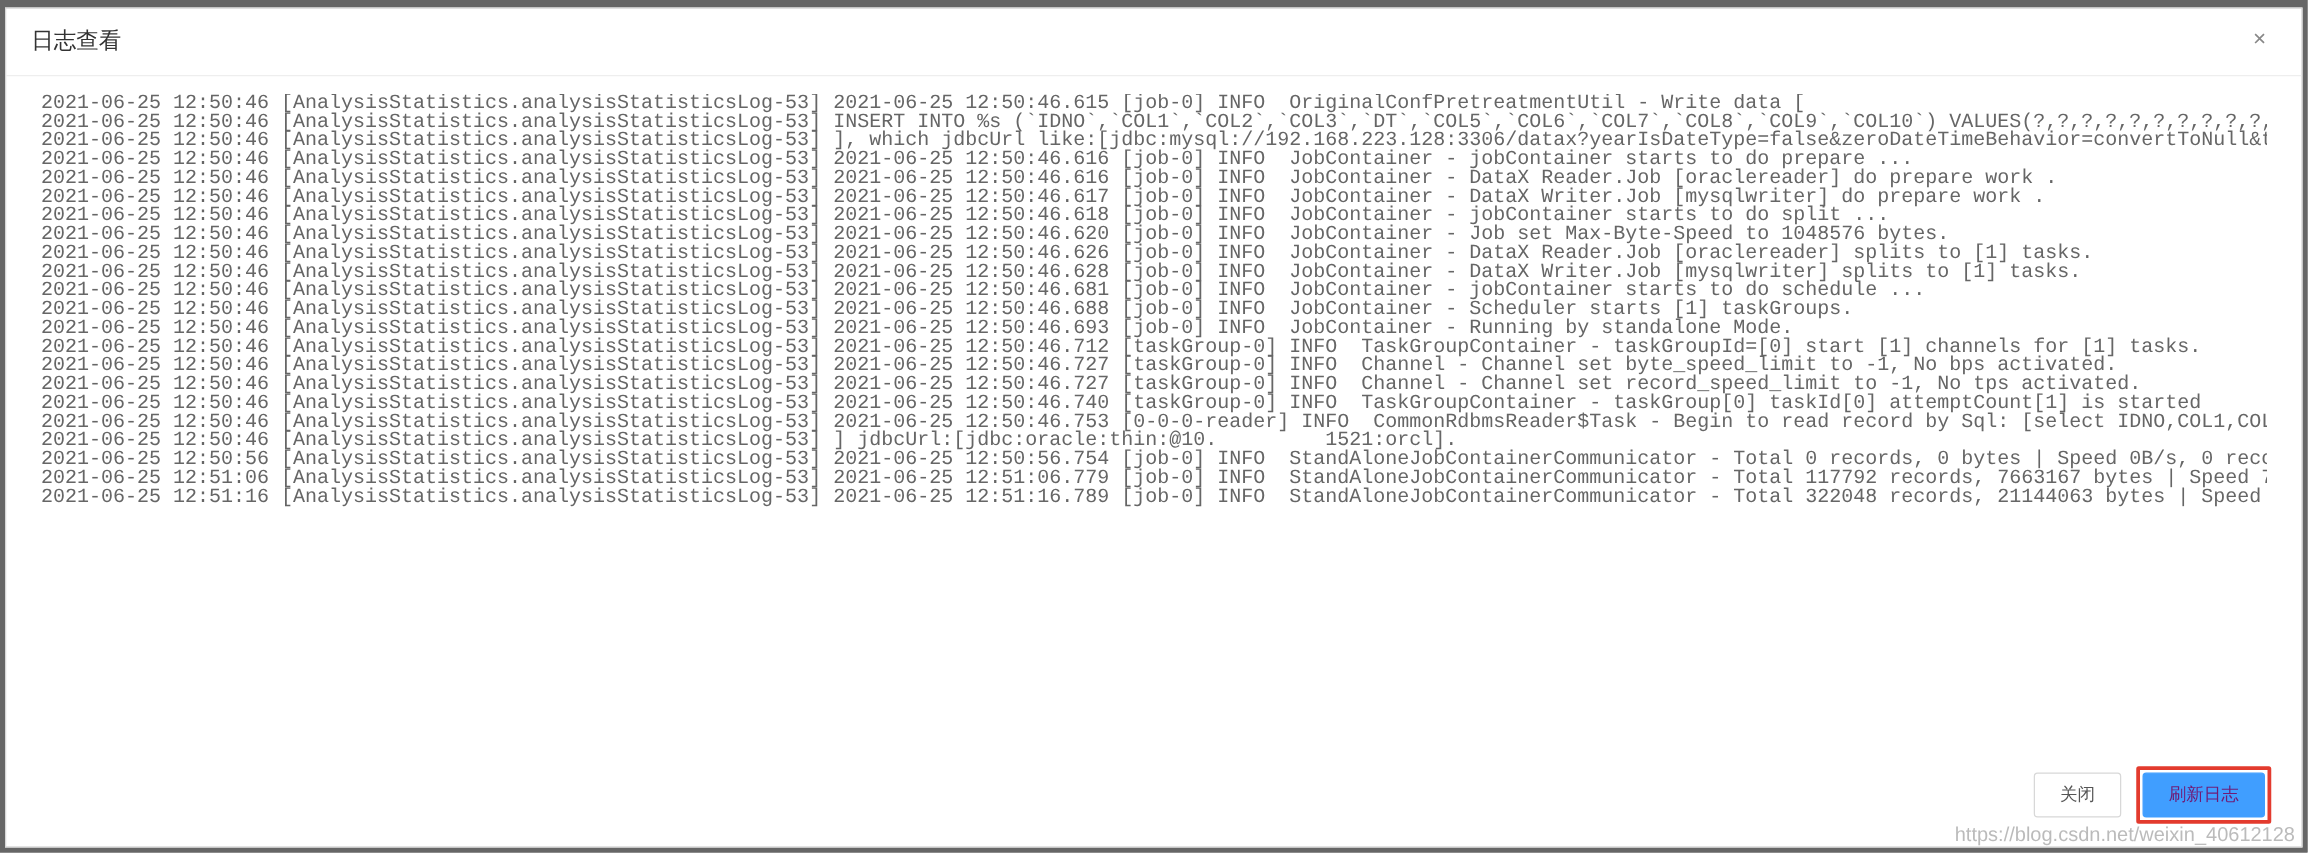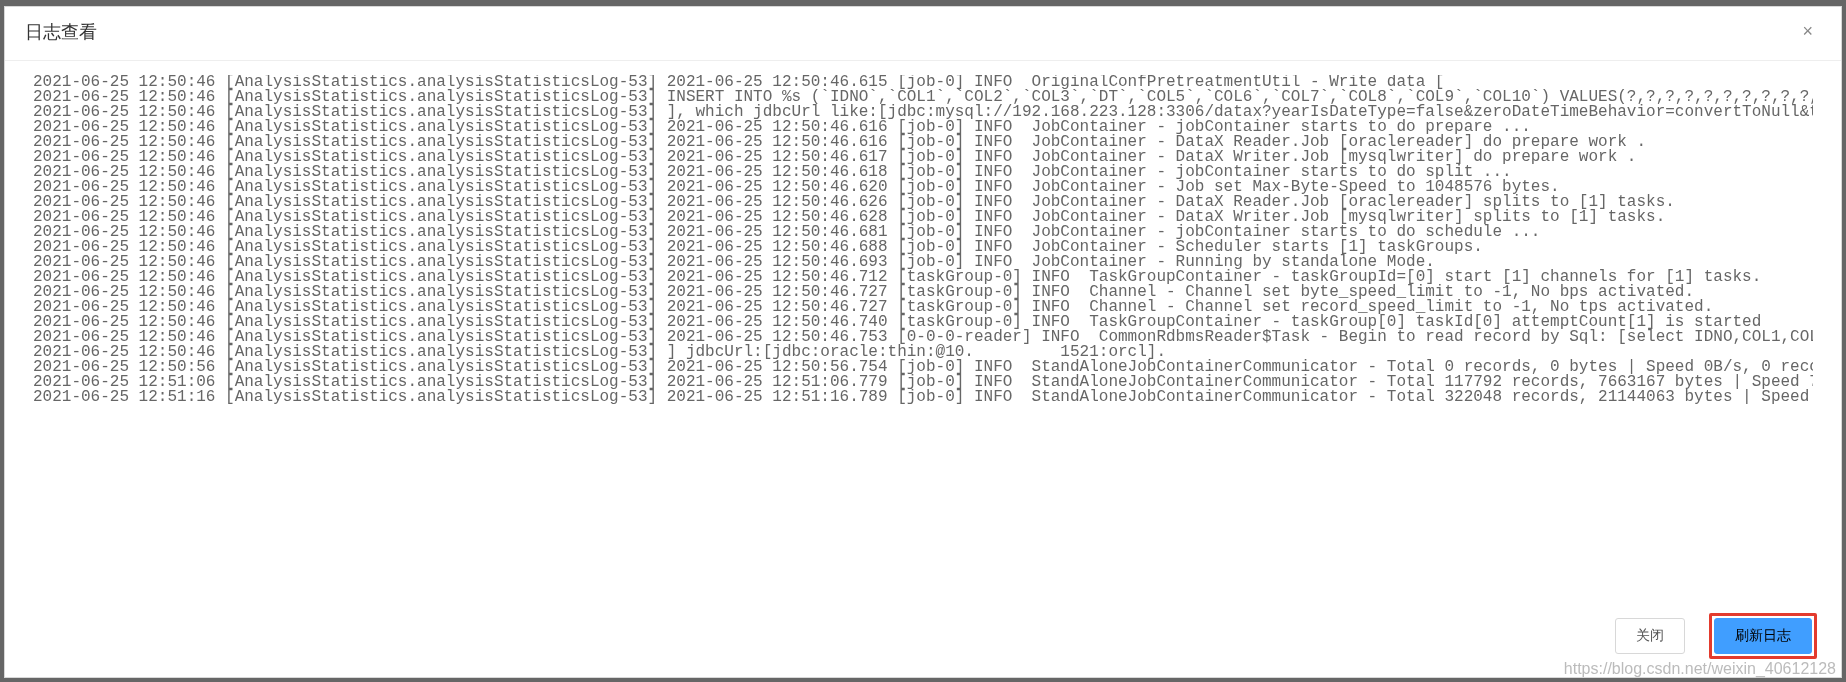"关闭" .modal-footer { gap: 24px -> 12px }
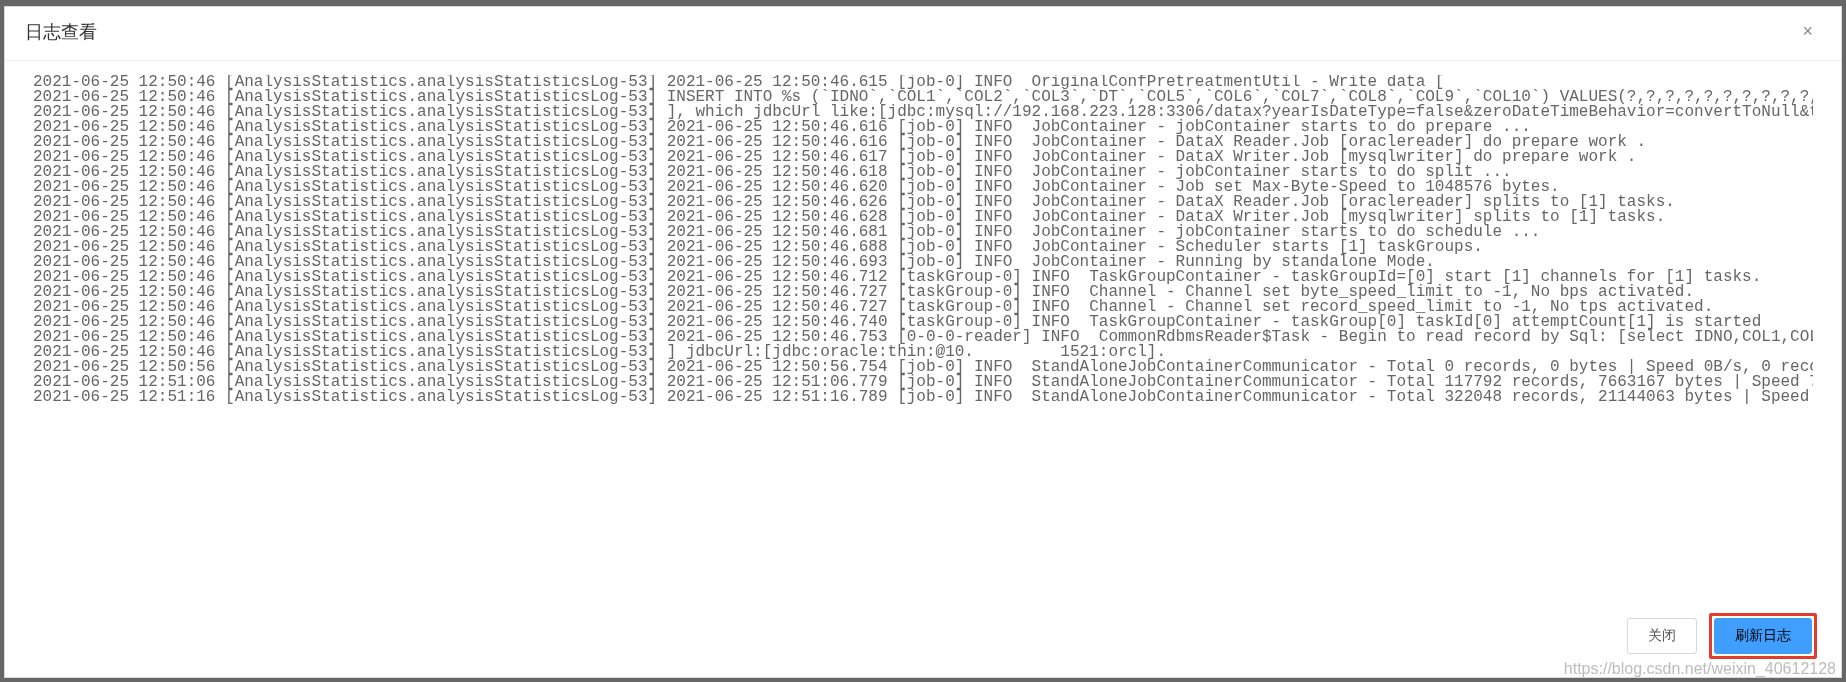"刷新日志" .btn-primary { color: #000000 -> #701a75 }
